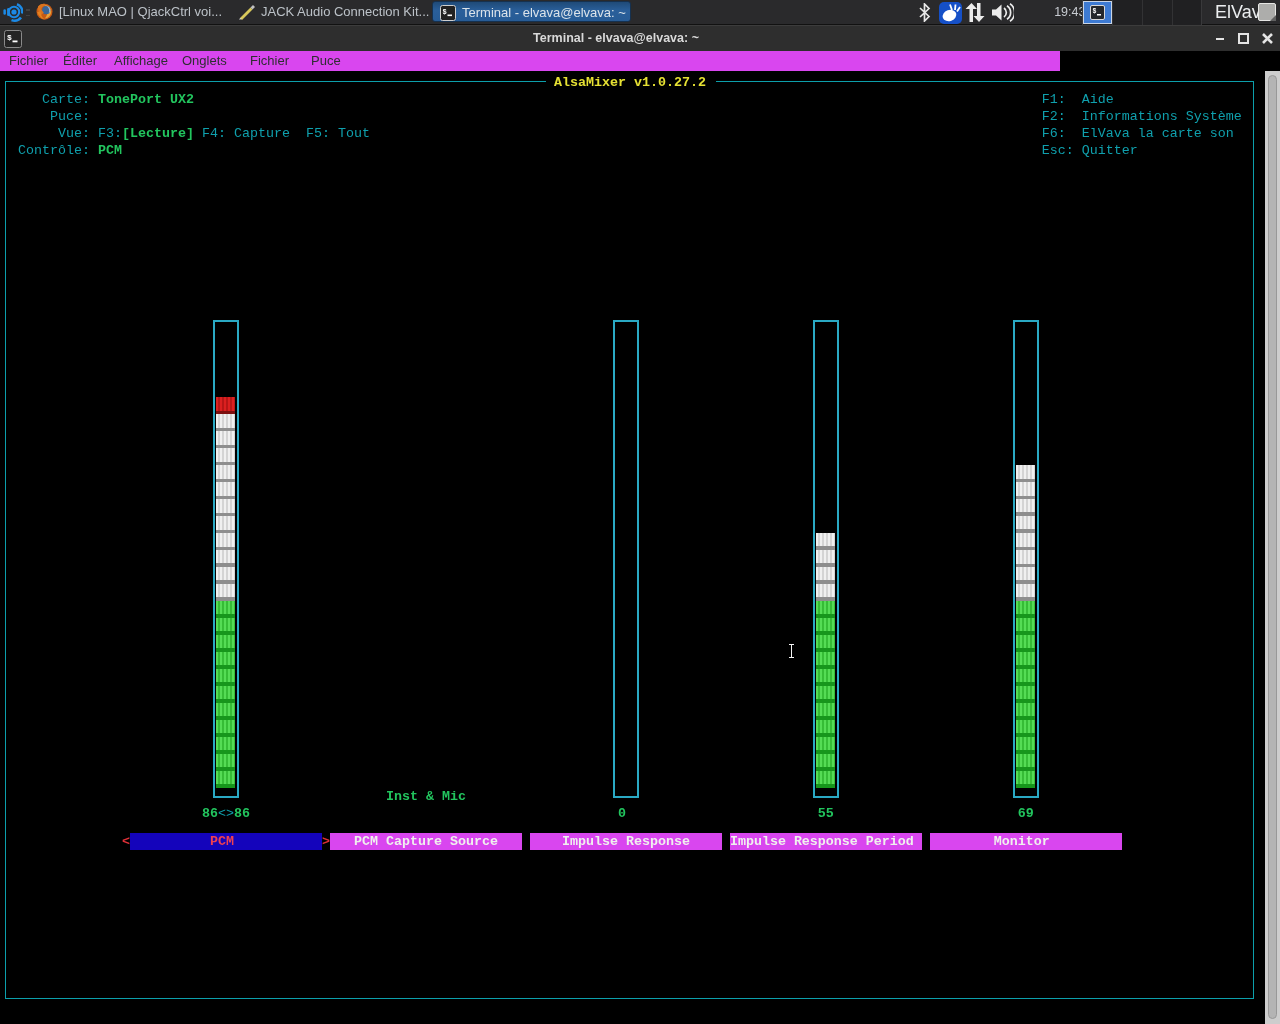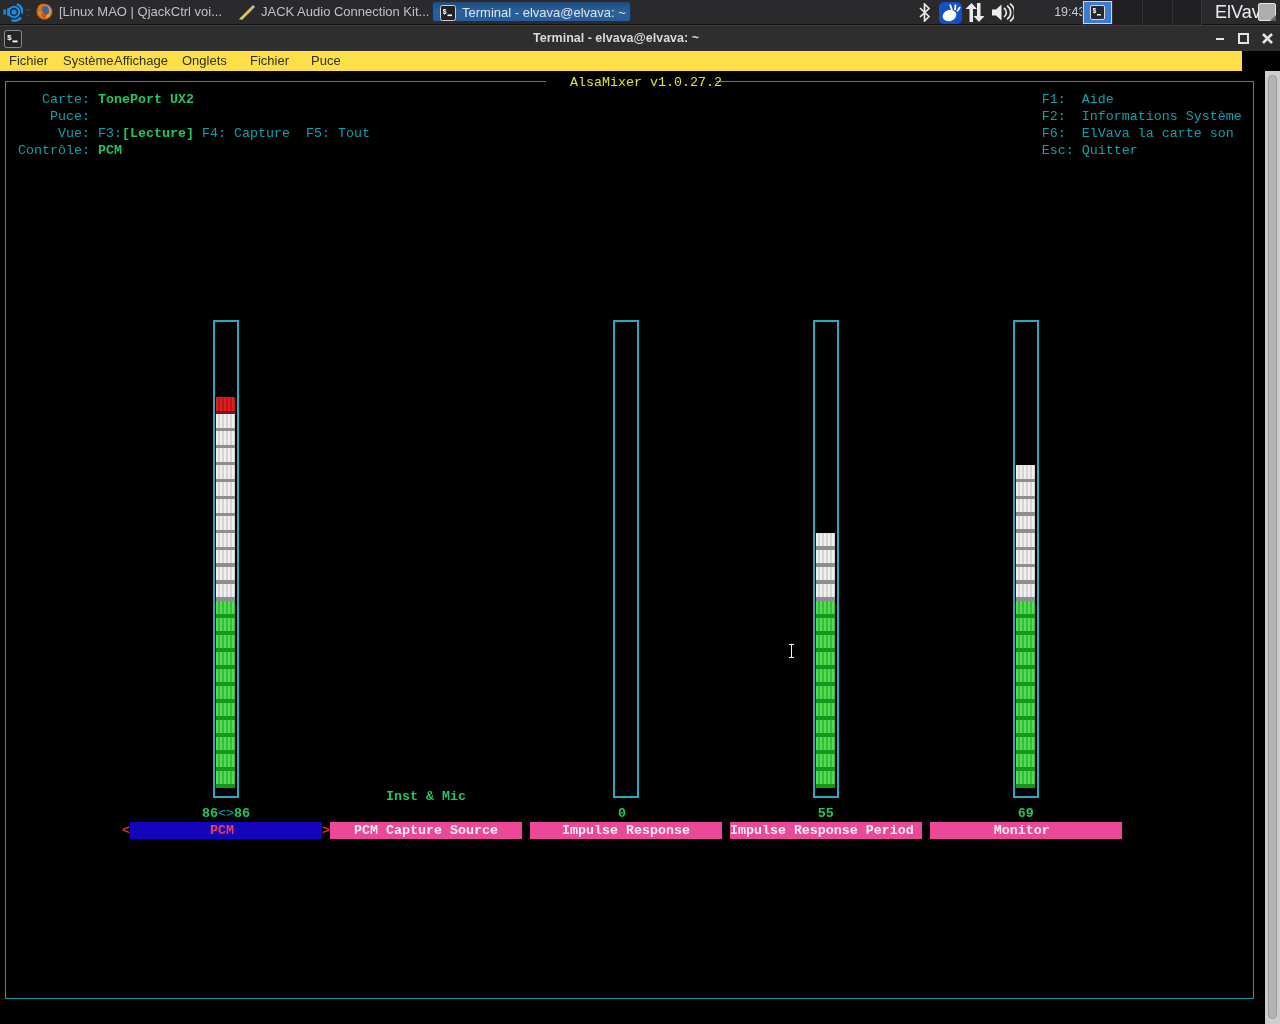"Fichier" #menubar { background: #fde047 -> #d946ef; width: 1242px -> 1060px }
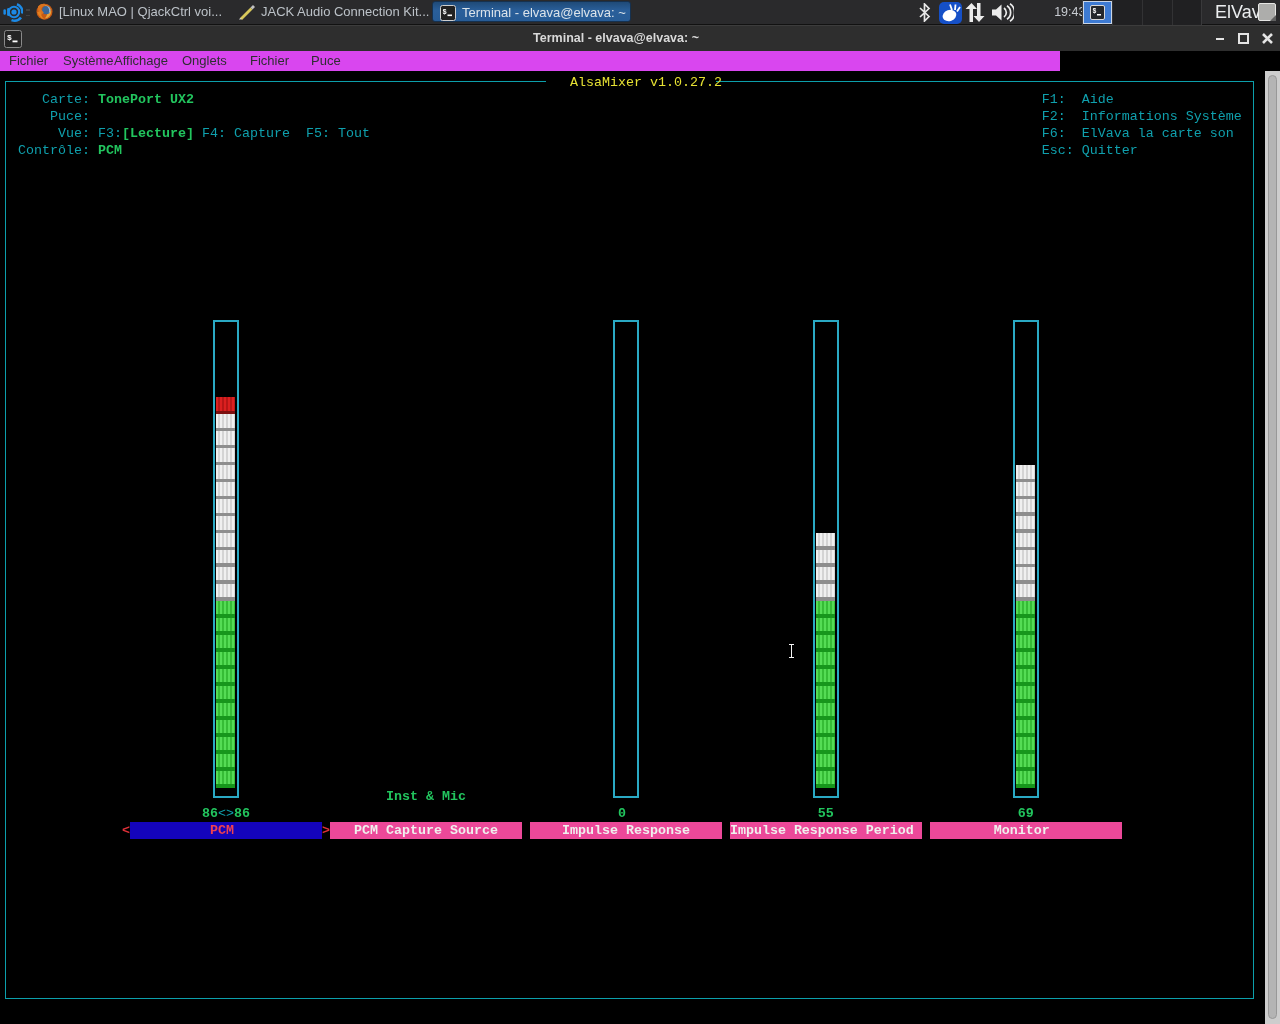"Système" span { text: Système -> Éditer }
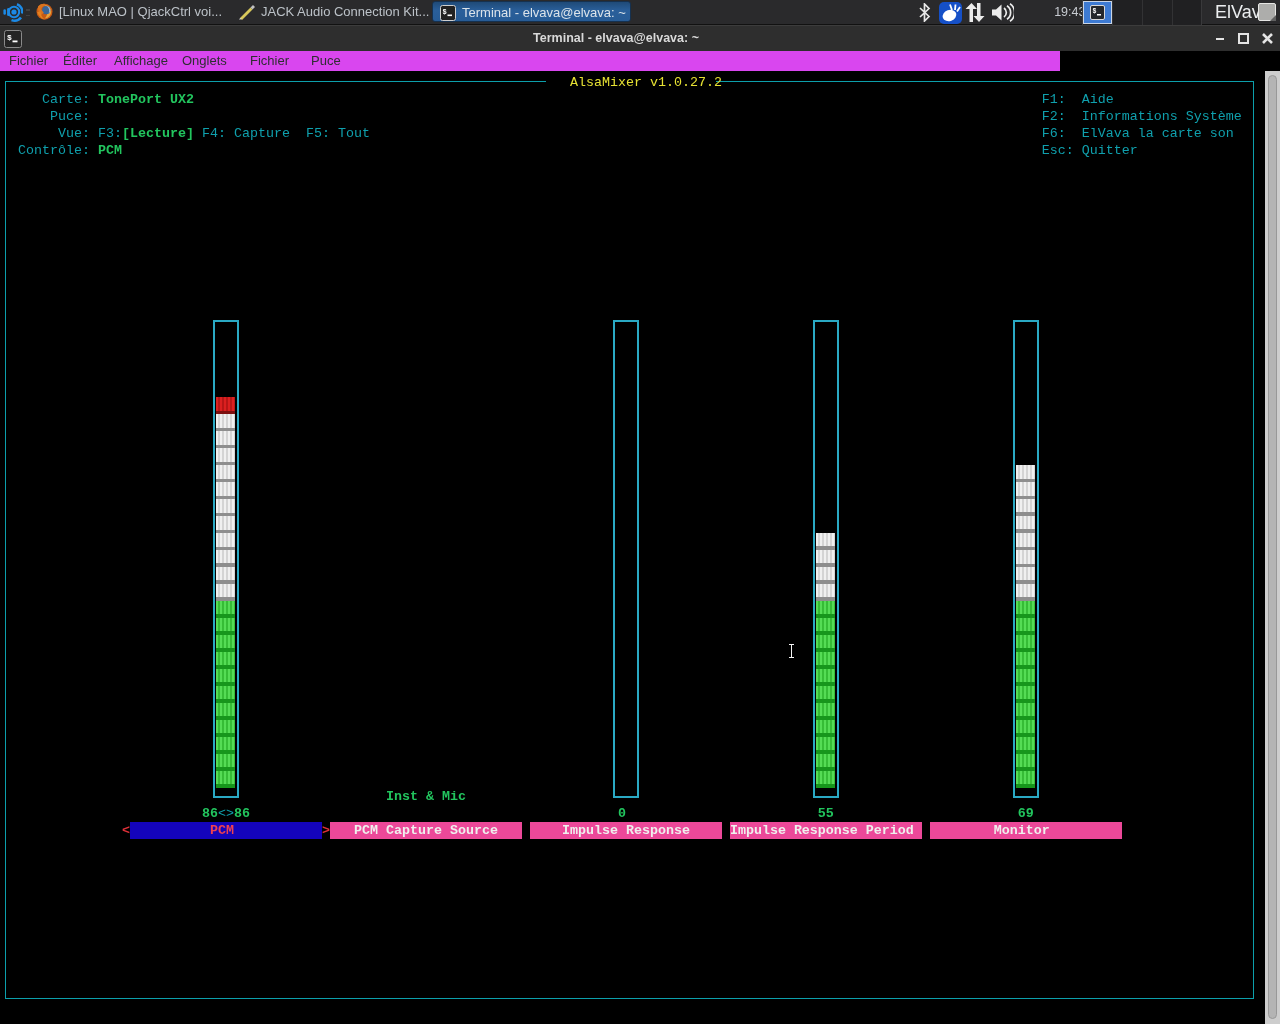"AlsaMixer v1.0.27.2" #amtitle { font-weight: normal -> bold; margin-left: 16px -> none }
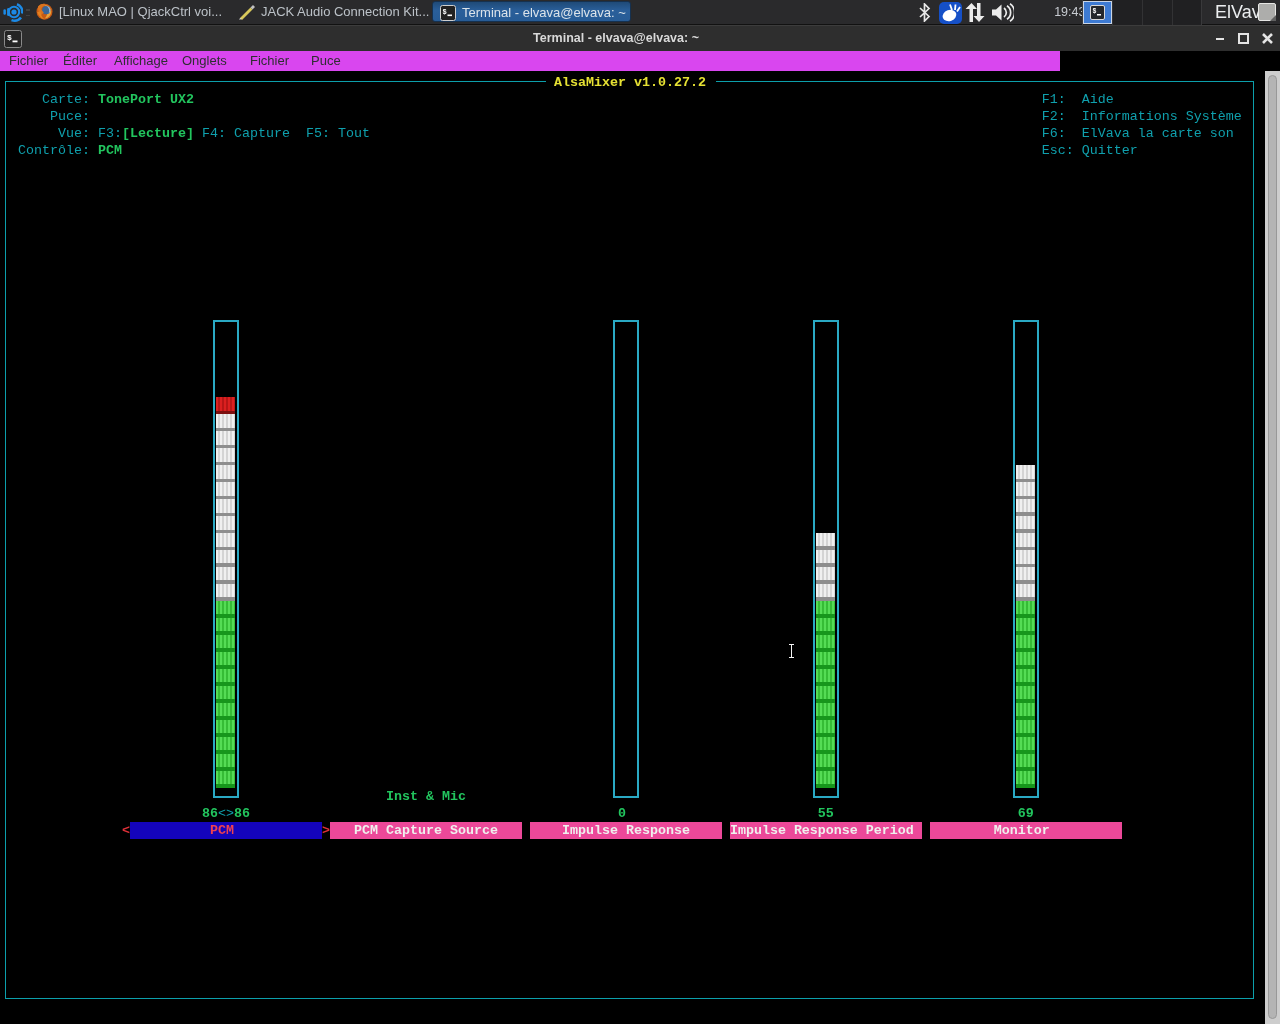"PCM Capture Source" .bw { background: #ec4899 -> #d946ef; margin-top: none -> 11px }
